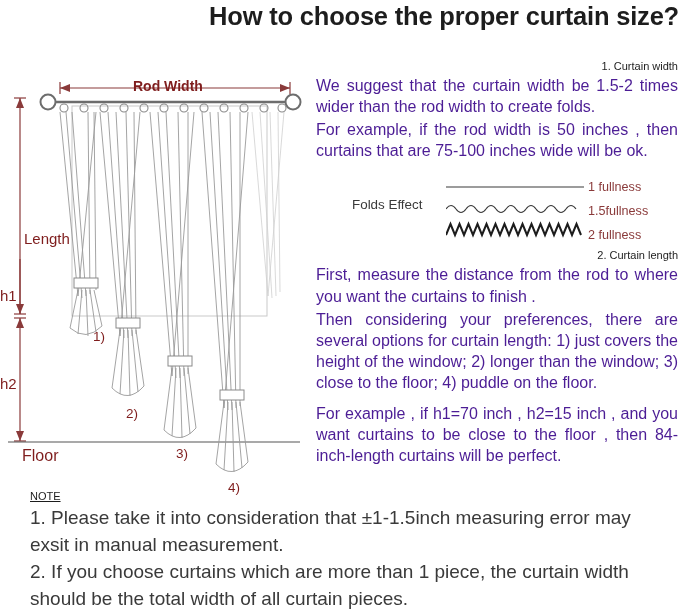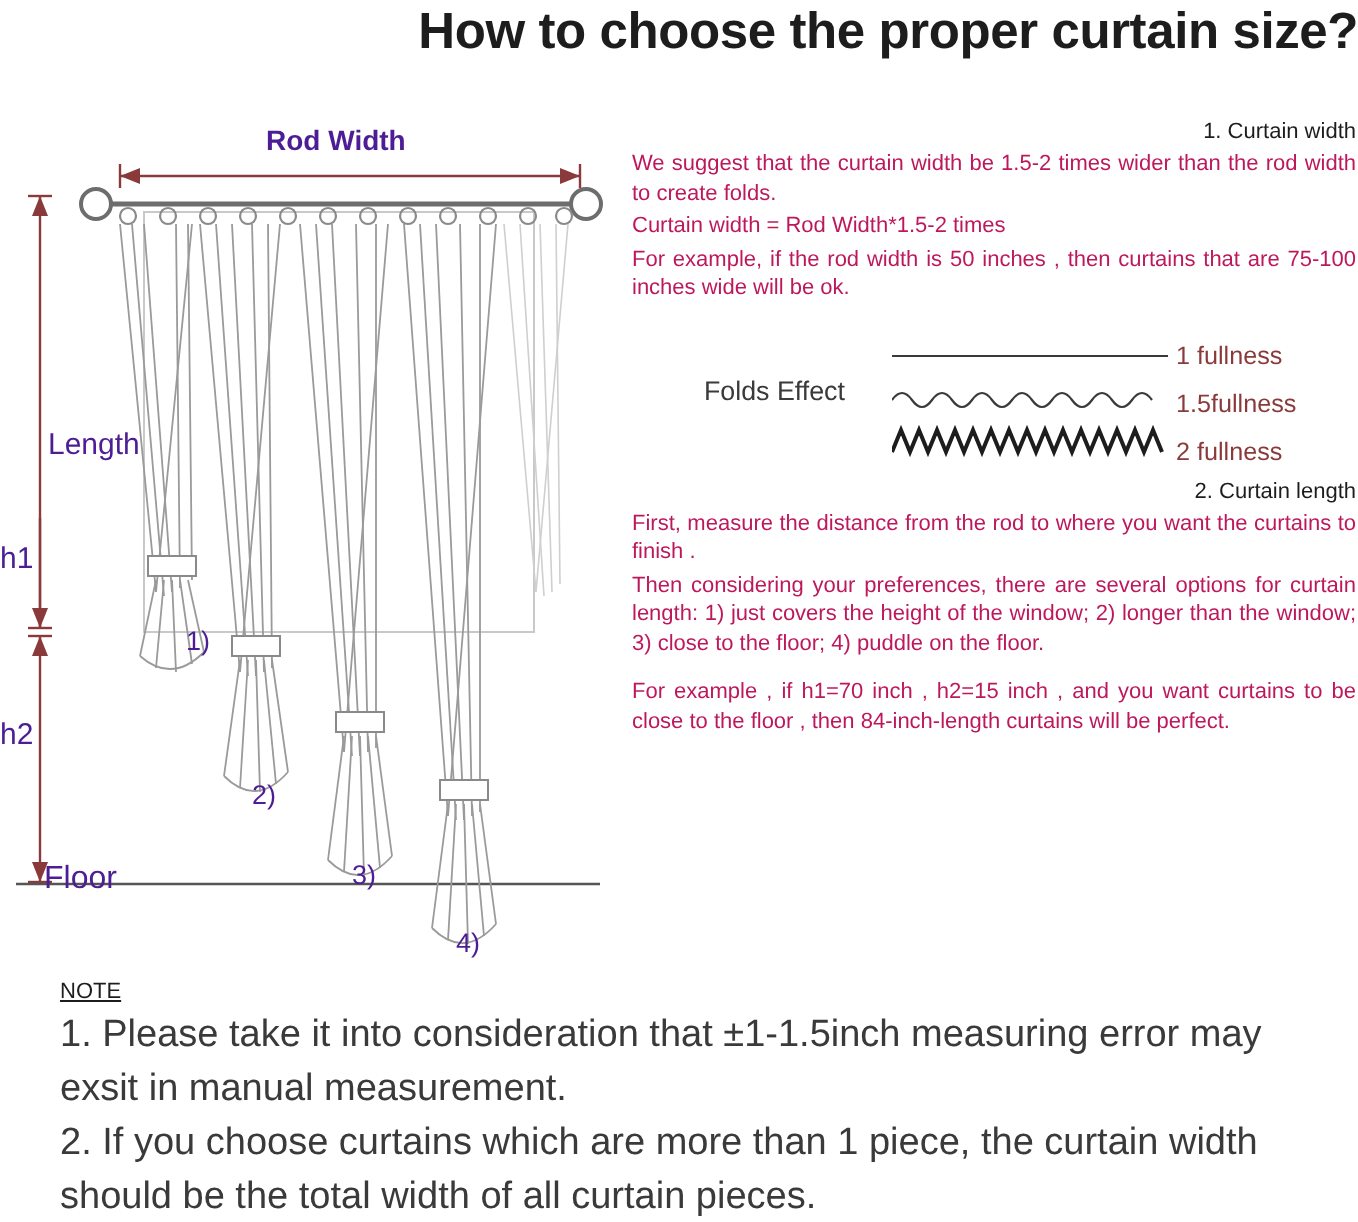"Rod Width" .lbl { color: #4c1d95 -> #7f1d1d; margin-top: none -> 16px }
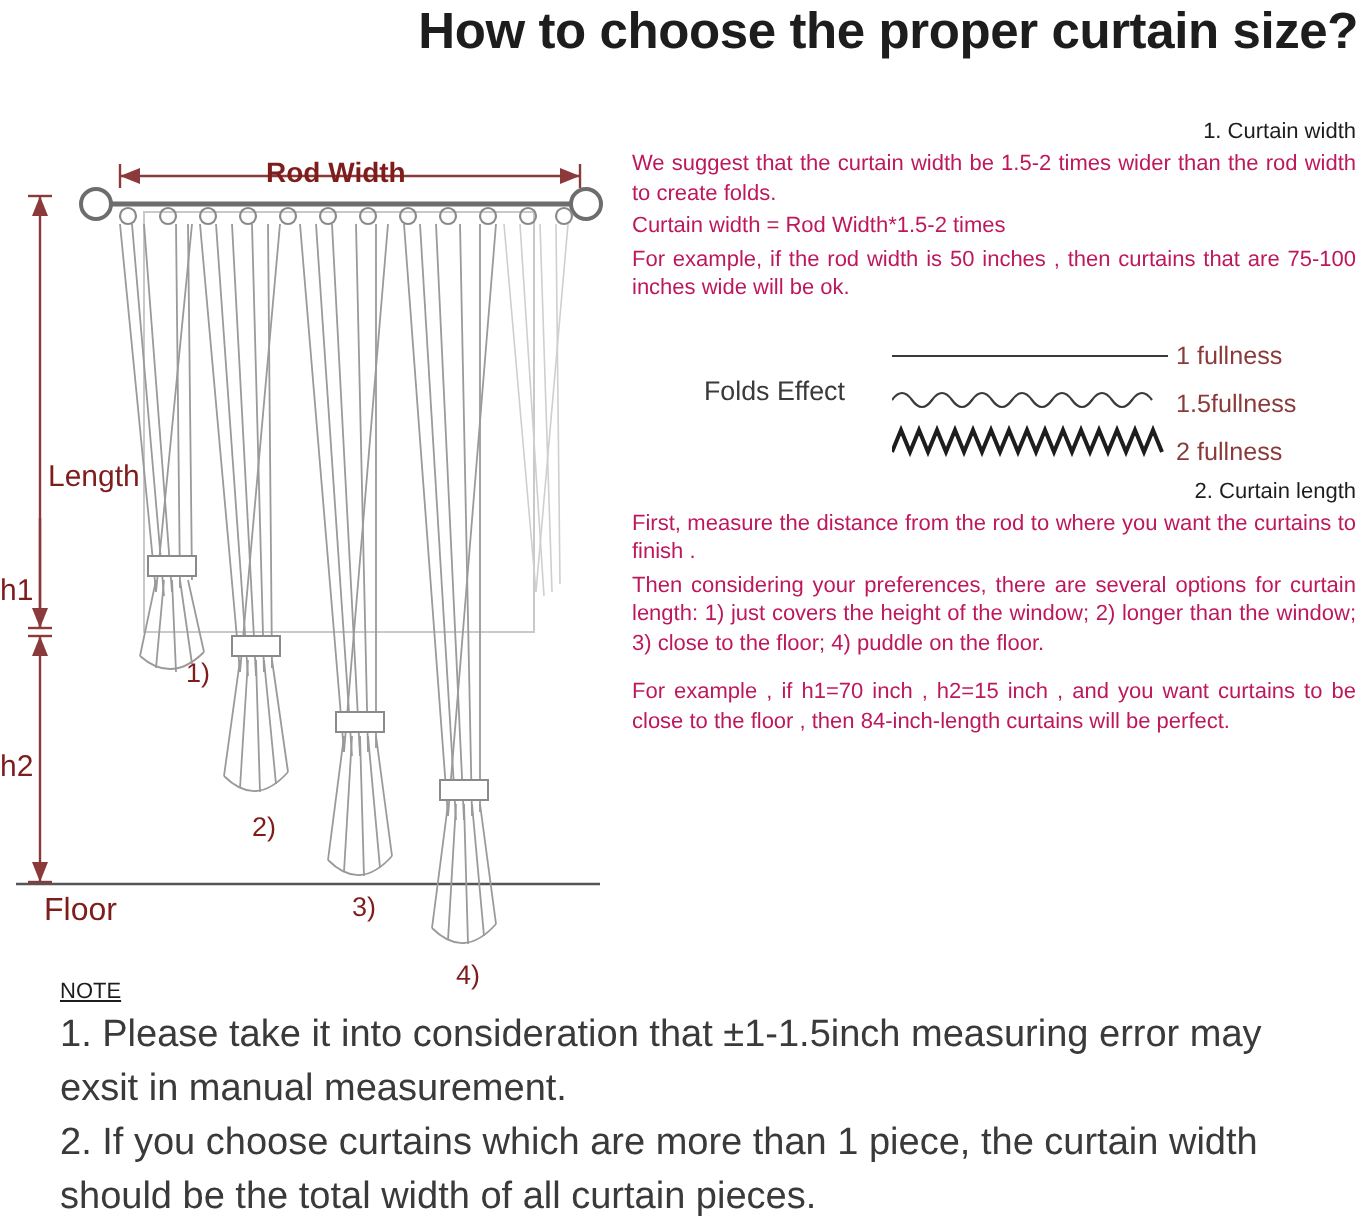"We suggest that the curtain" .para { color: #be185d -> #4c1d95; font-size: 11px -> 16px }
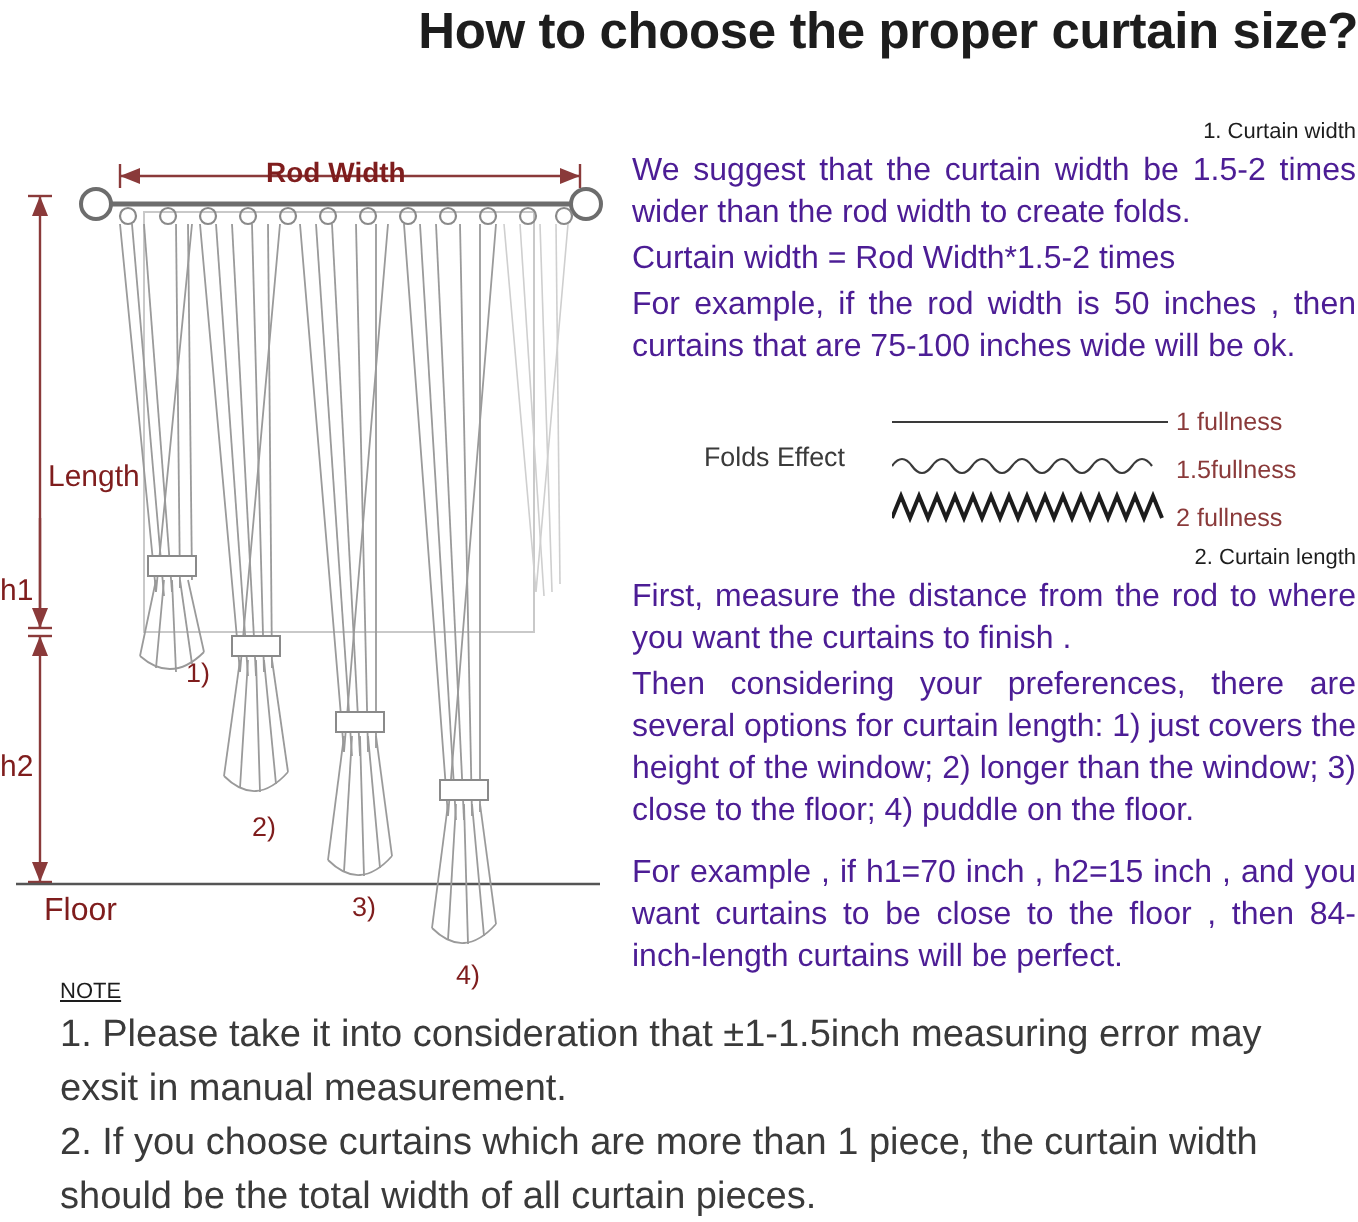"Curtain width = Rod Width*1.5-2" p.para { html: <p>Curtain width = Rod Width*1.5-2 times</p> -> none }
